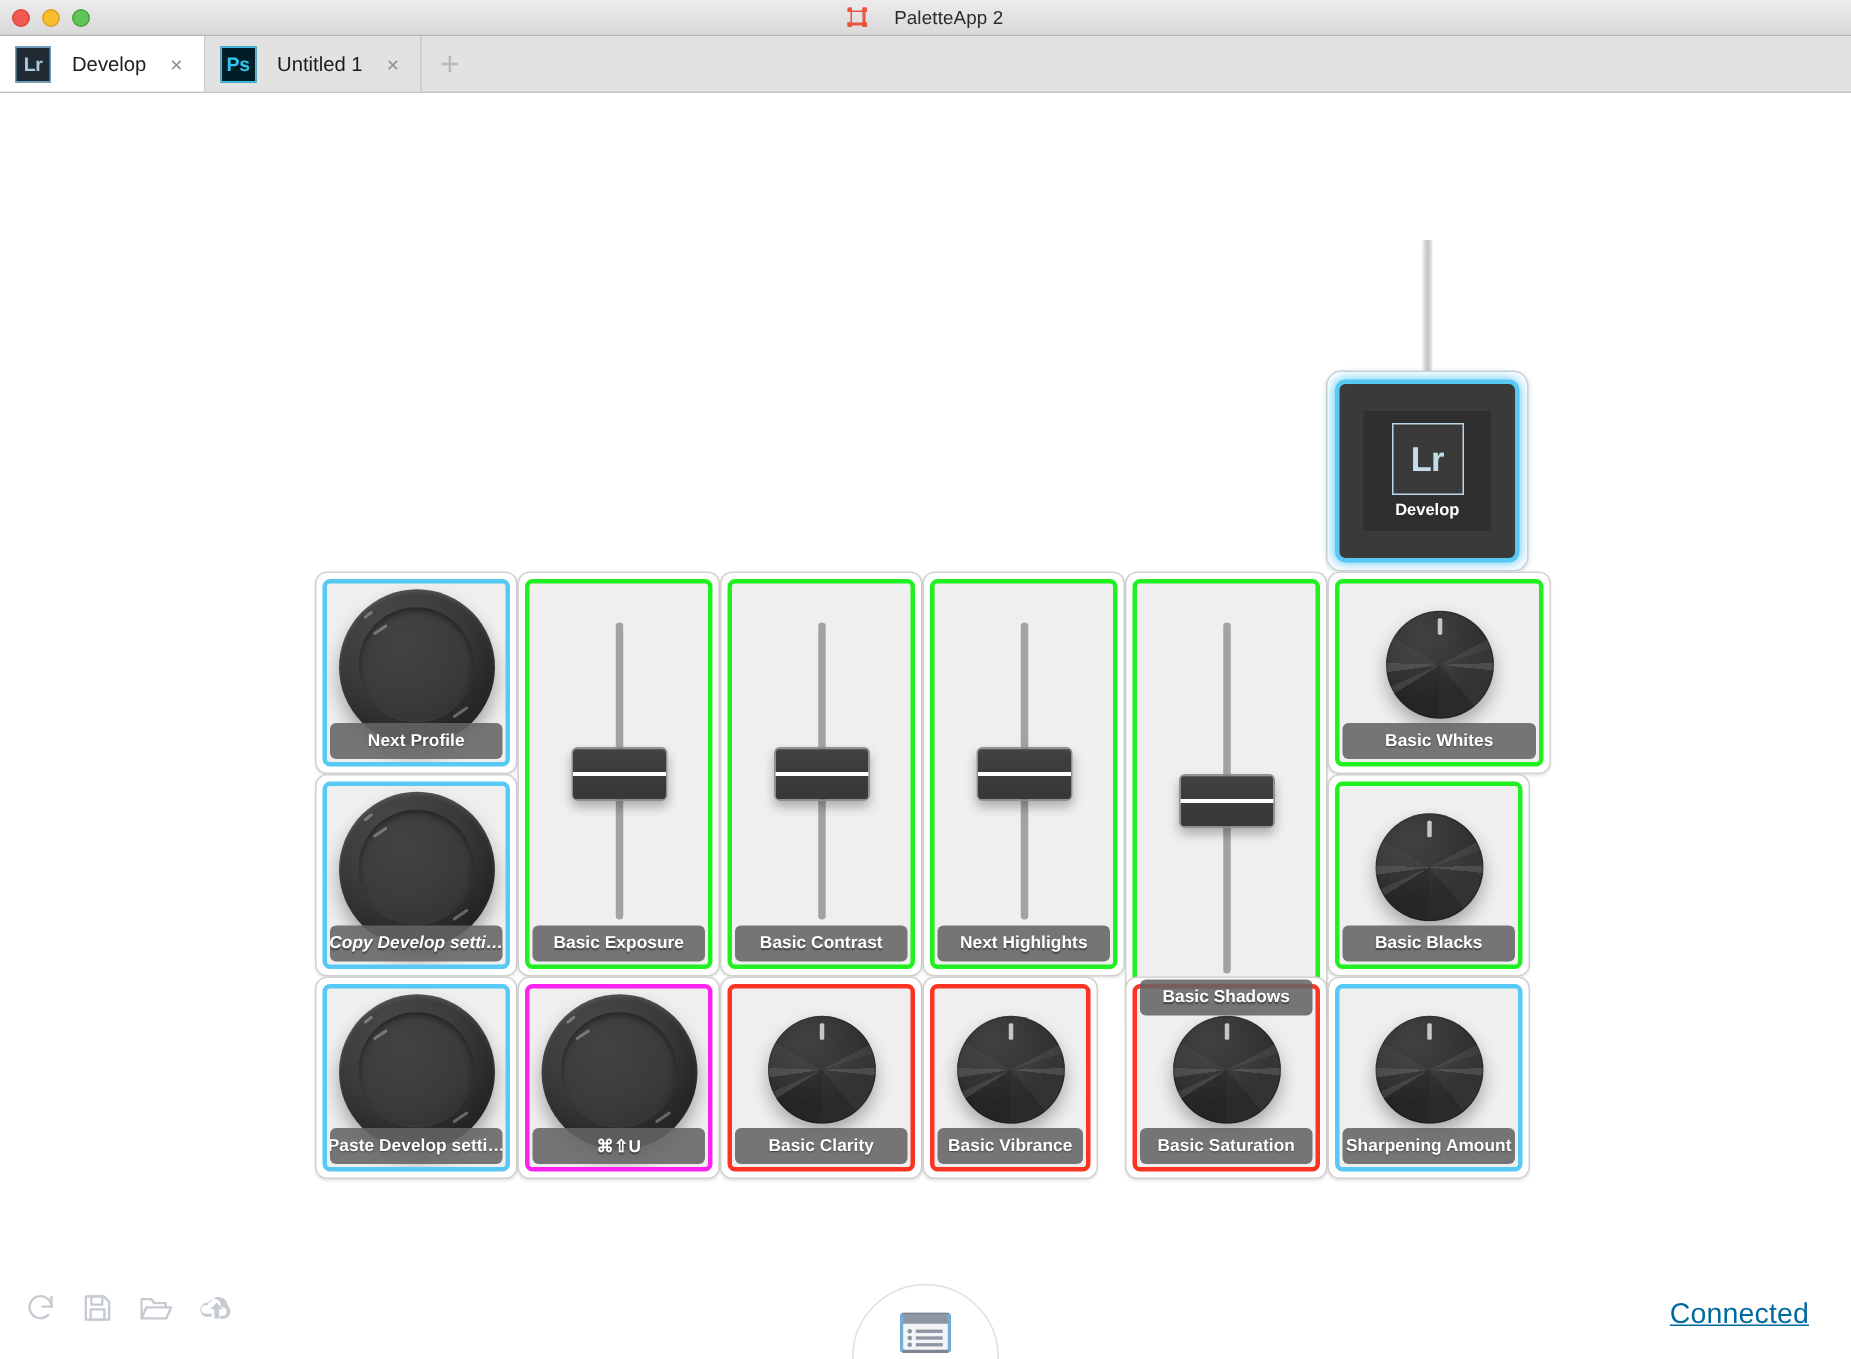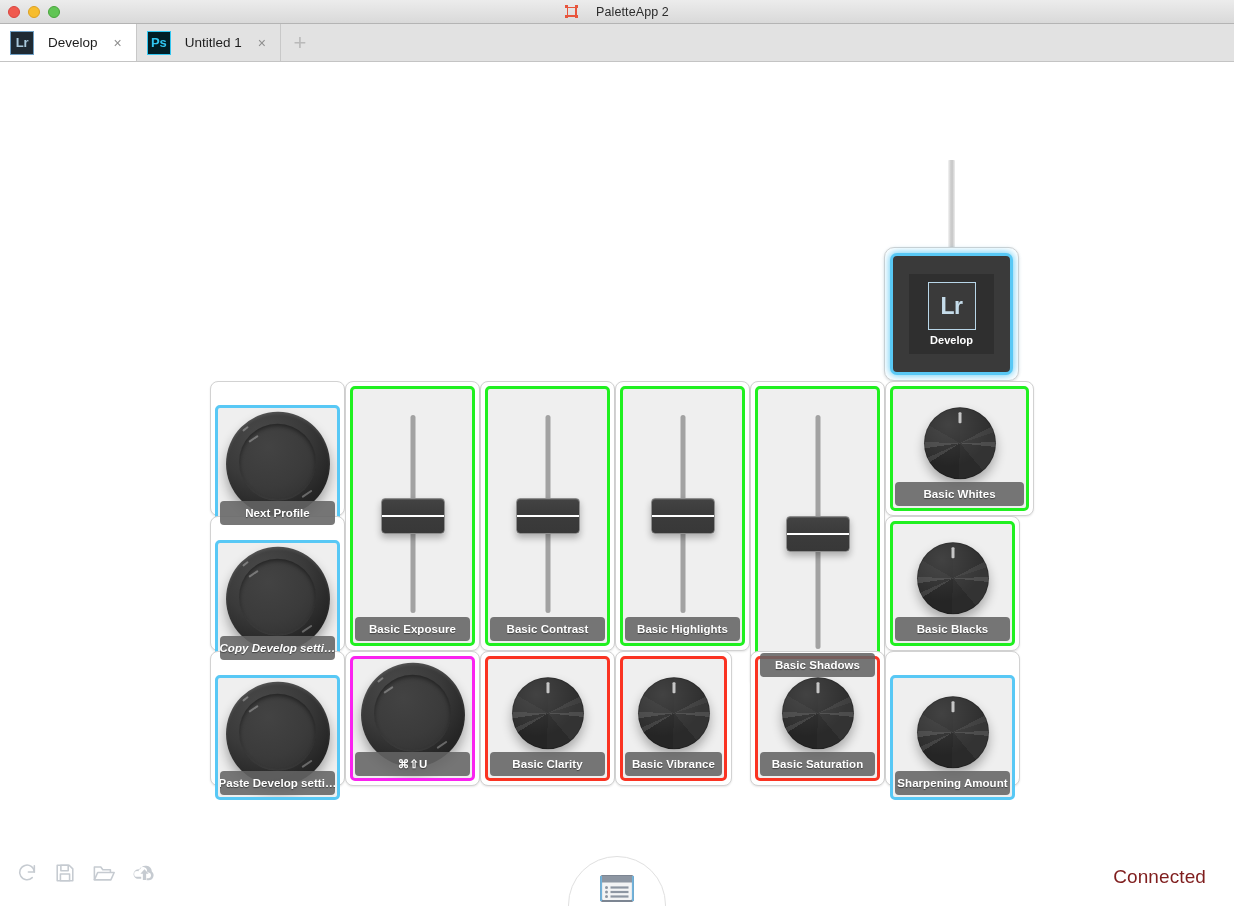"Next Profile" .c-blue .mod-inner { margin-top: 19px -> none }
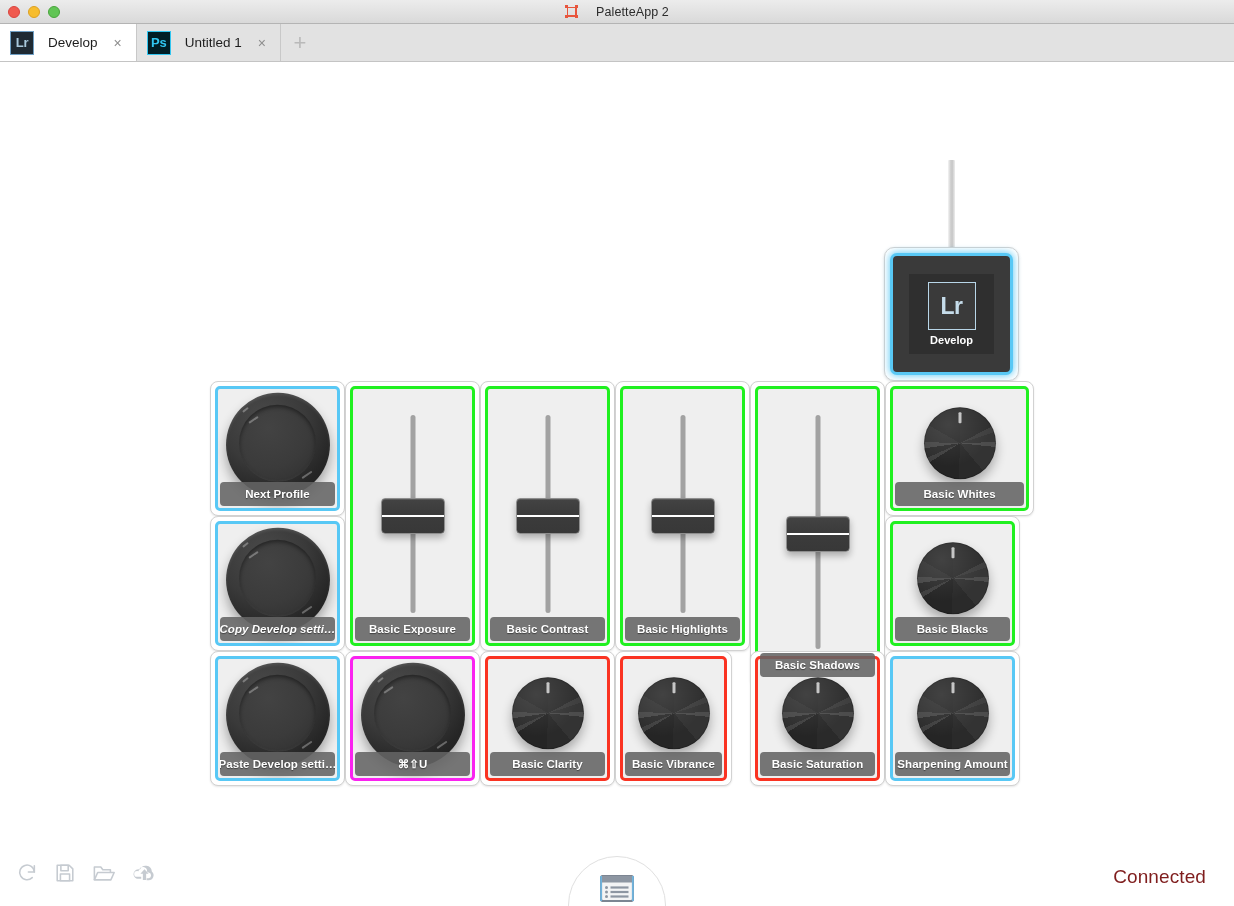"Basic Highlights" div.mod-label { text: Basic -> Next }
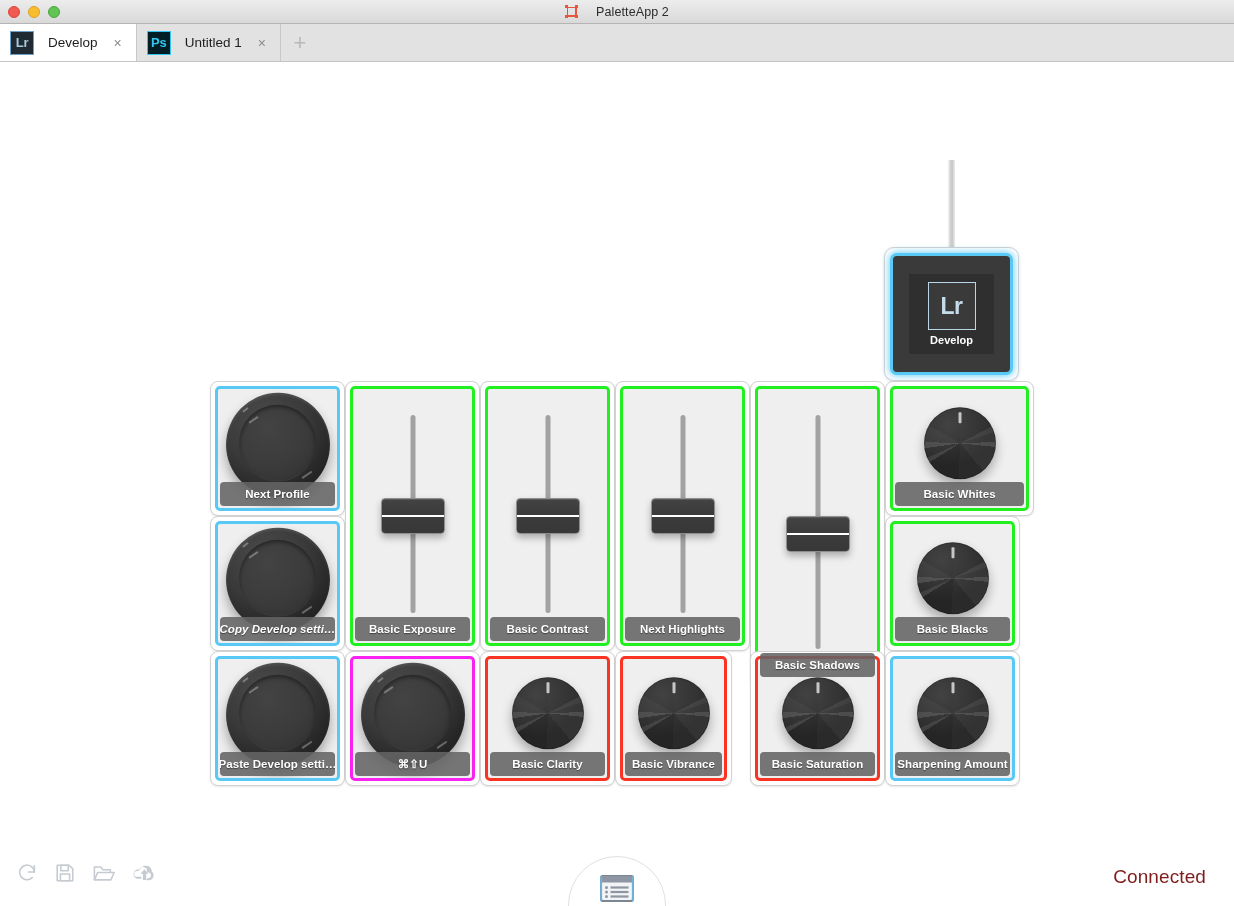"Connected" #status { color: #7f1d1d -> #0369a1; text-decoration: none -> underline }
